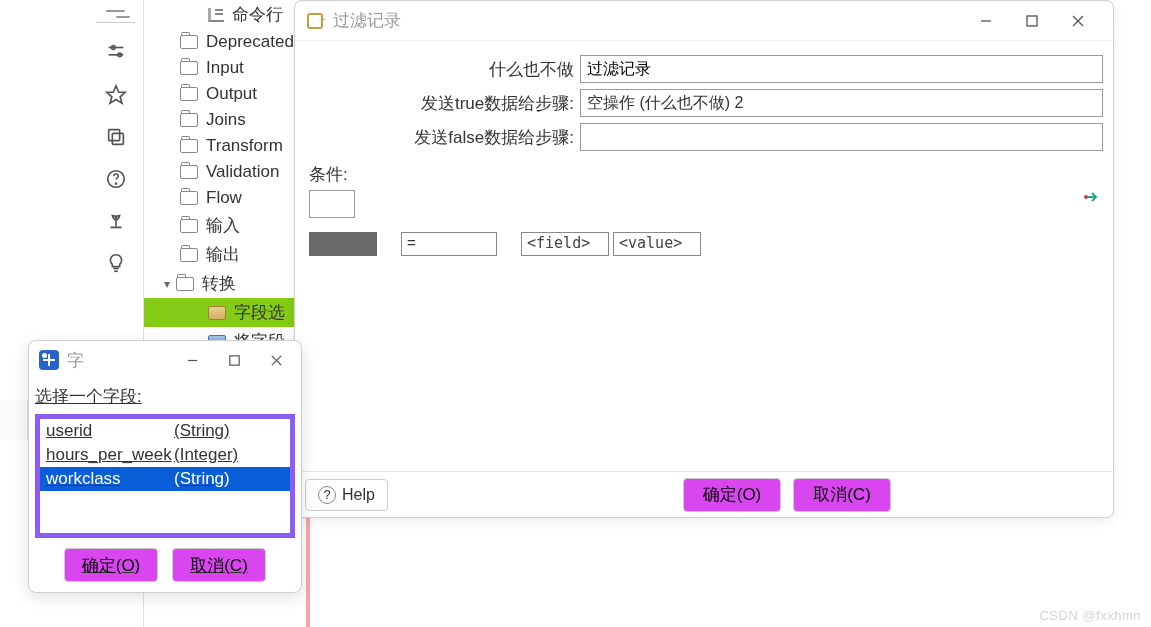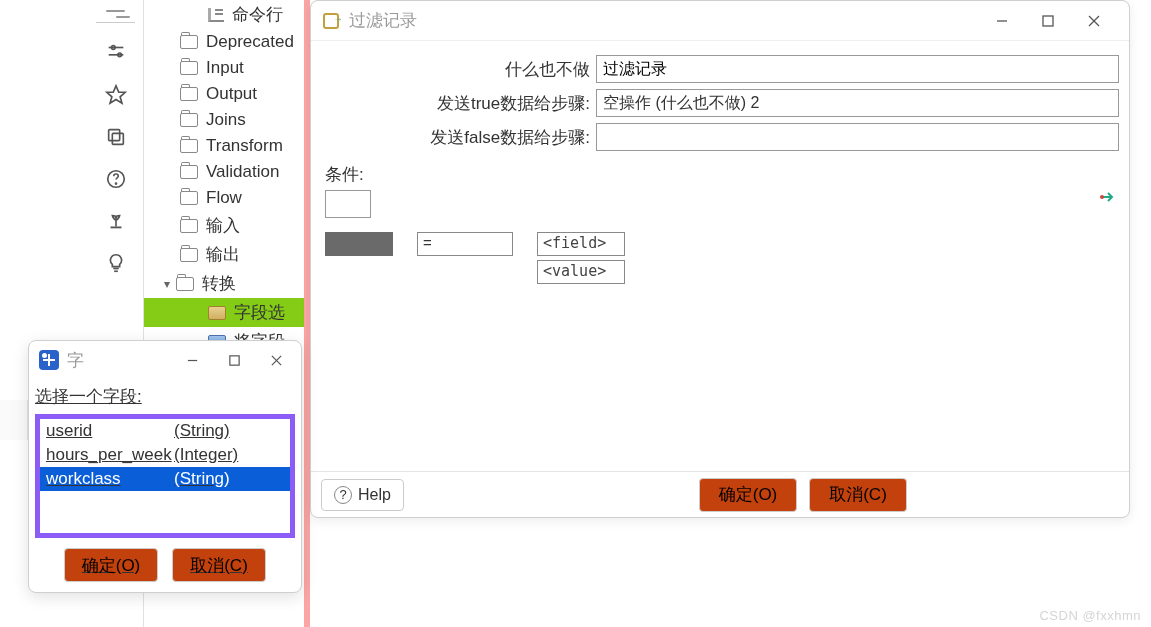"命令行" .tree-panel { border-right: 6px solid #fca5a5 -> 4px solid #fca5a5 }
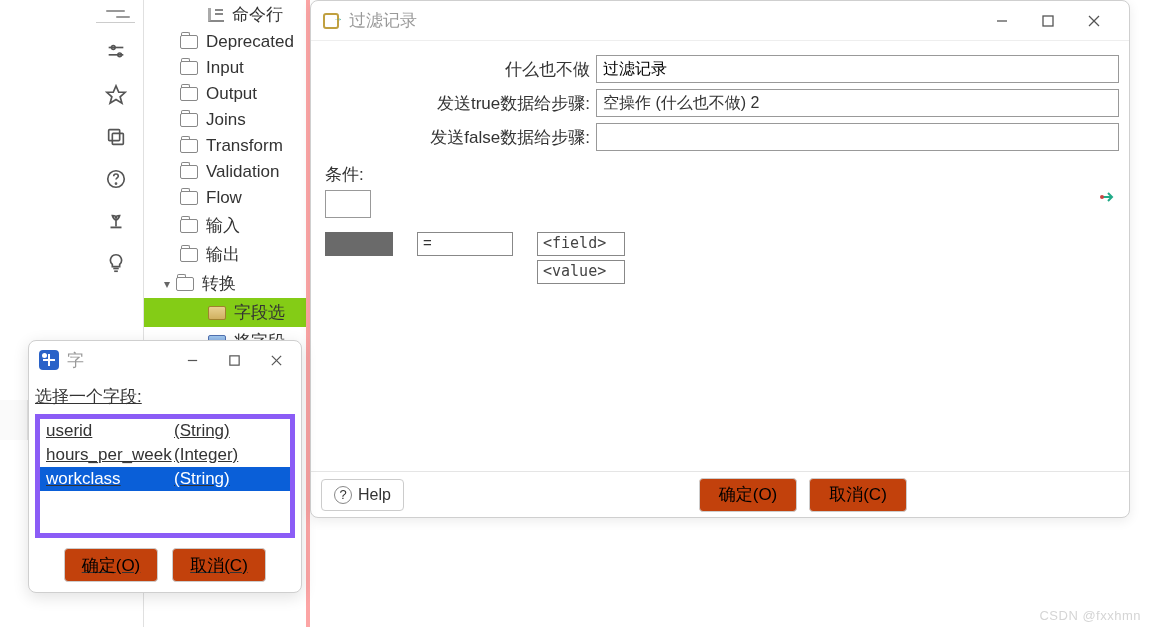"过滤记录" .dialog-main { left: 310px -> 294px }
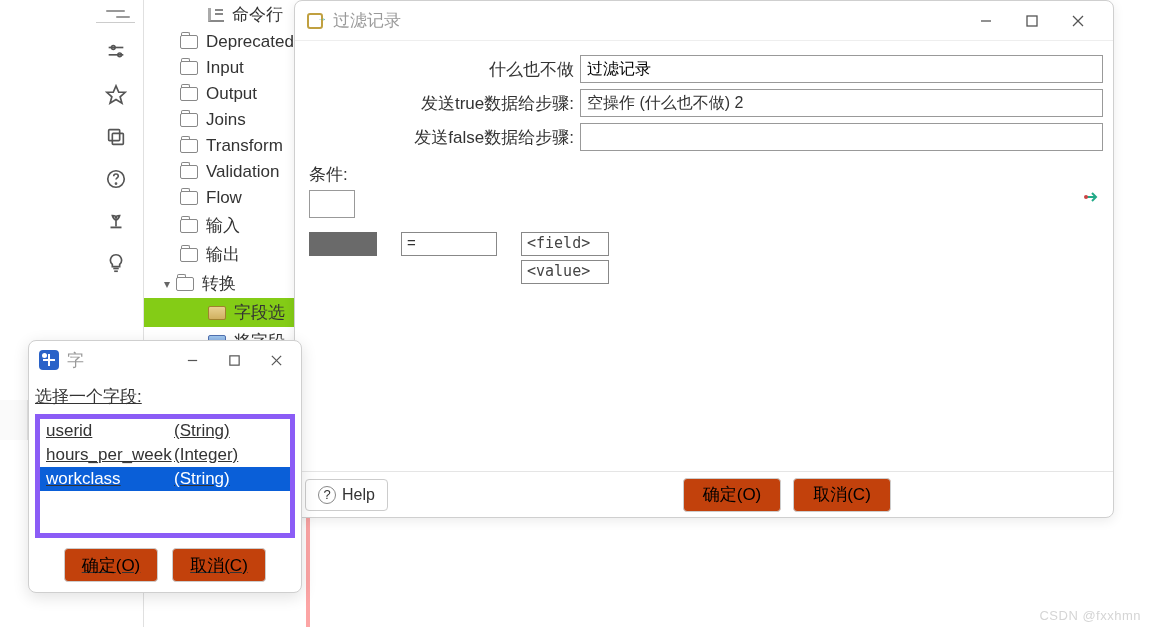"<field>" .field-stack { flex-direction: column -> row }
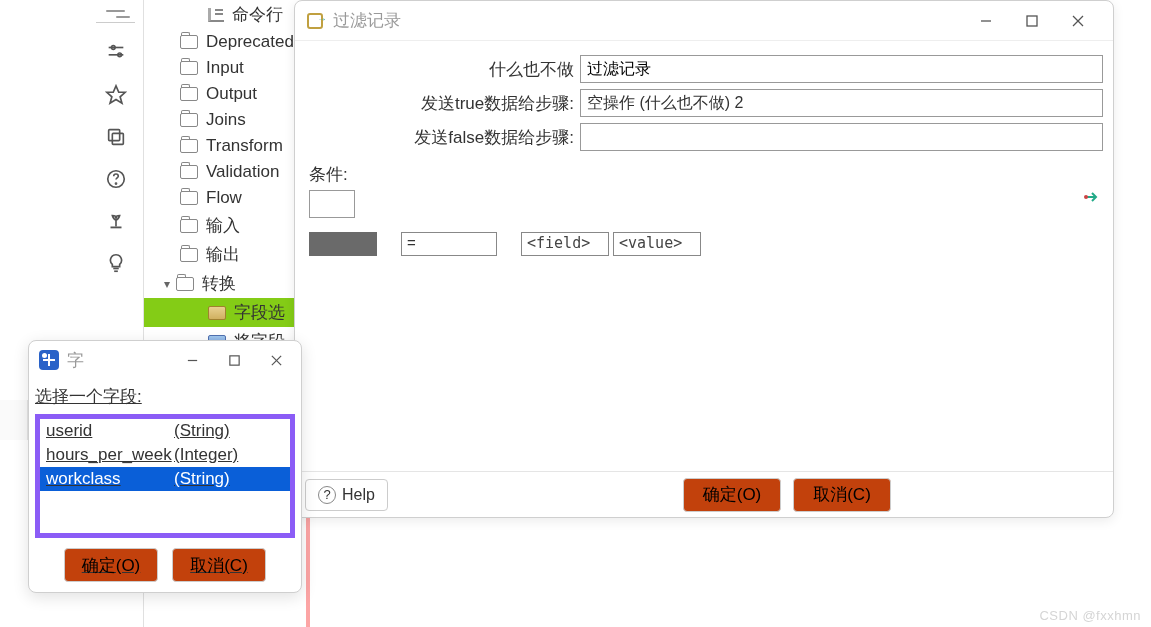"确定(O)" .action-btn { background: #c2410c -> #d946ef }
